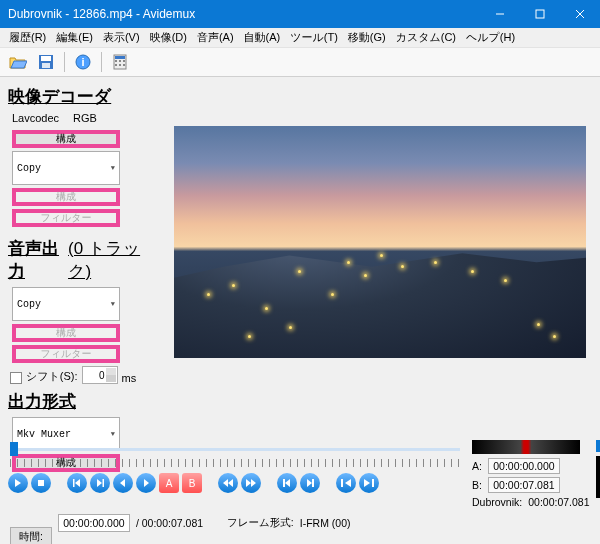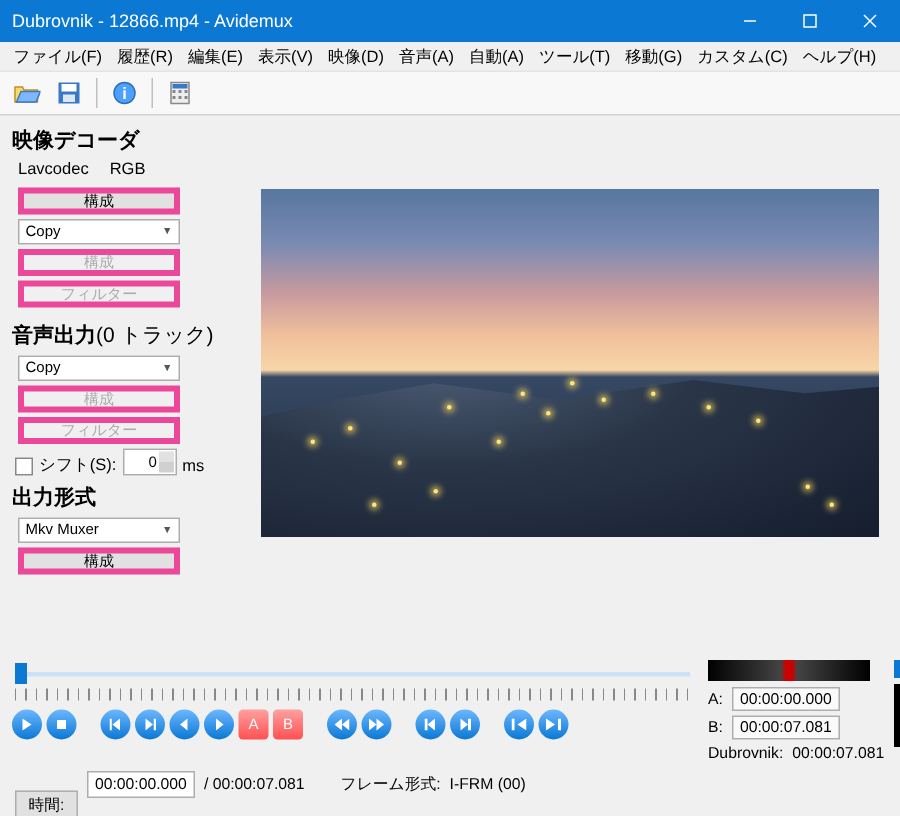"ファイル(F)" span.mi { html: <span>ファイル(F)</span> -> none }
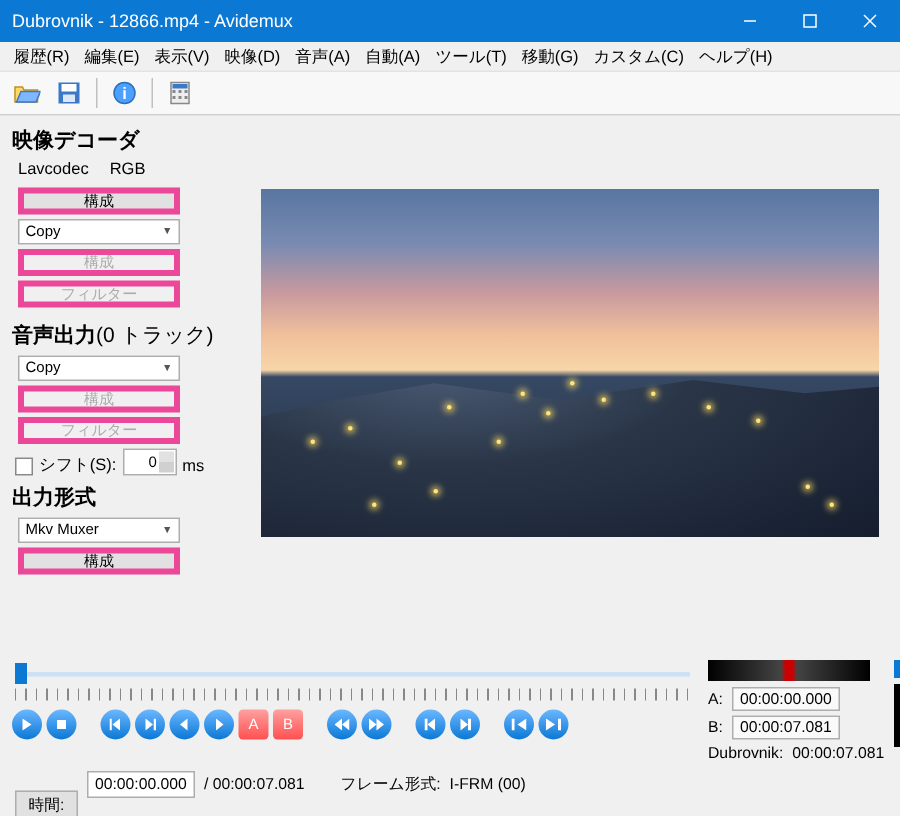"映像デコーダ" .left h4 { font-size: 14px -> 17px; text-decoration: none -> underline }
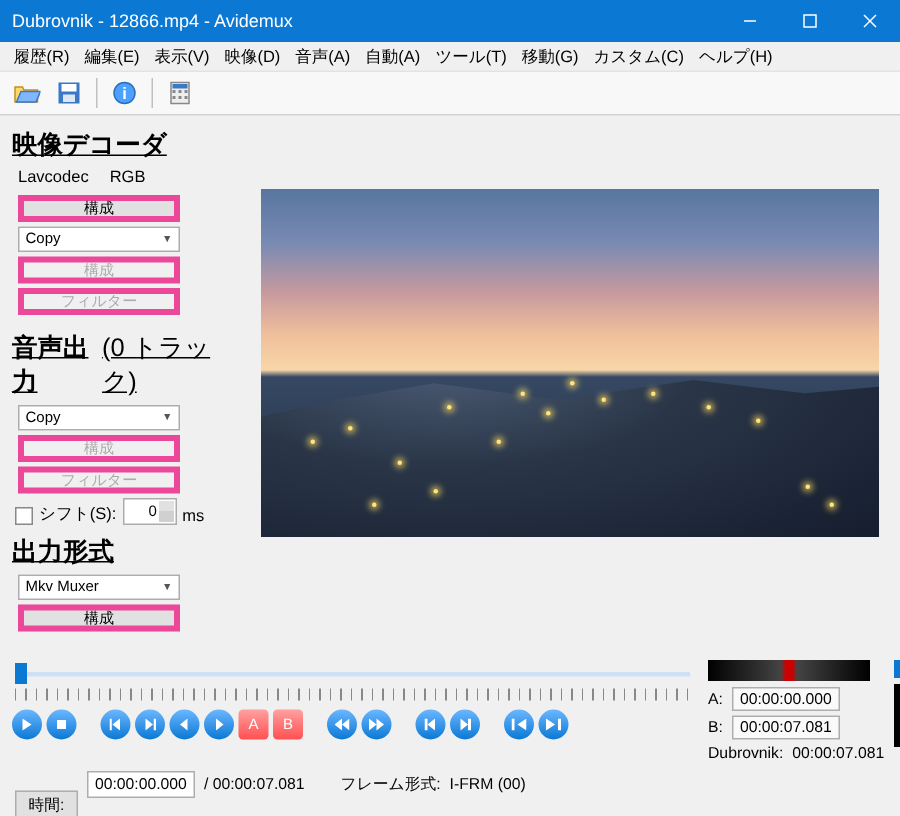"Copy" .sel { font-family: none -> Liberation Mono, monospace; height: 17px -> 34px }
